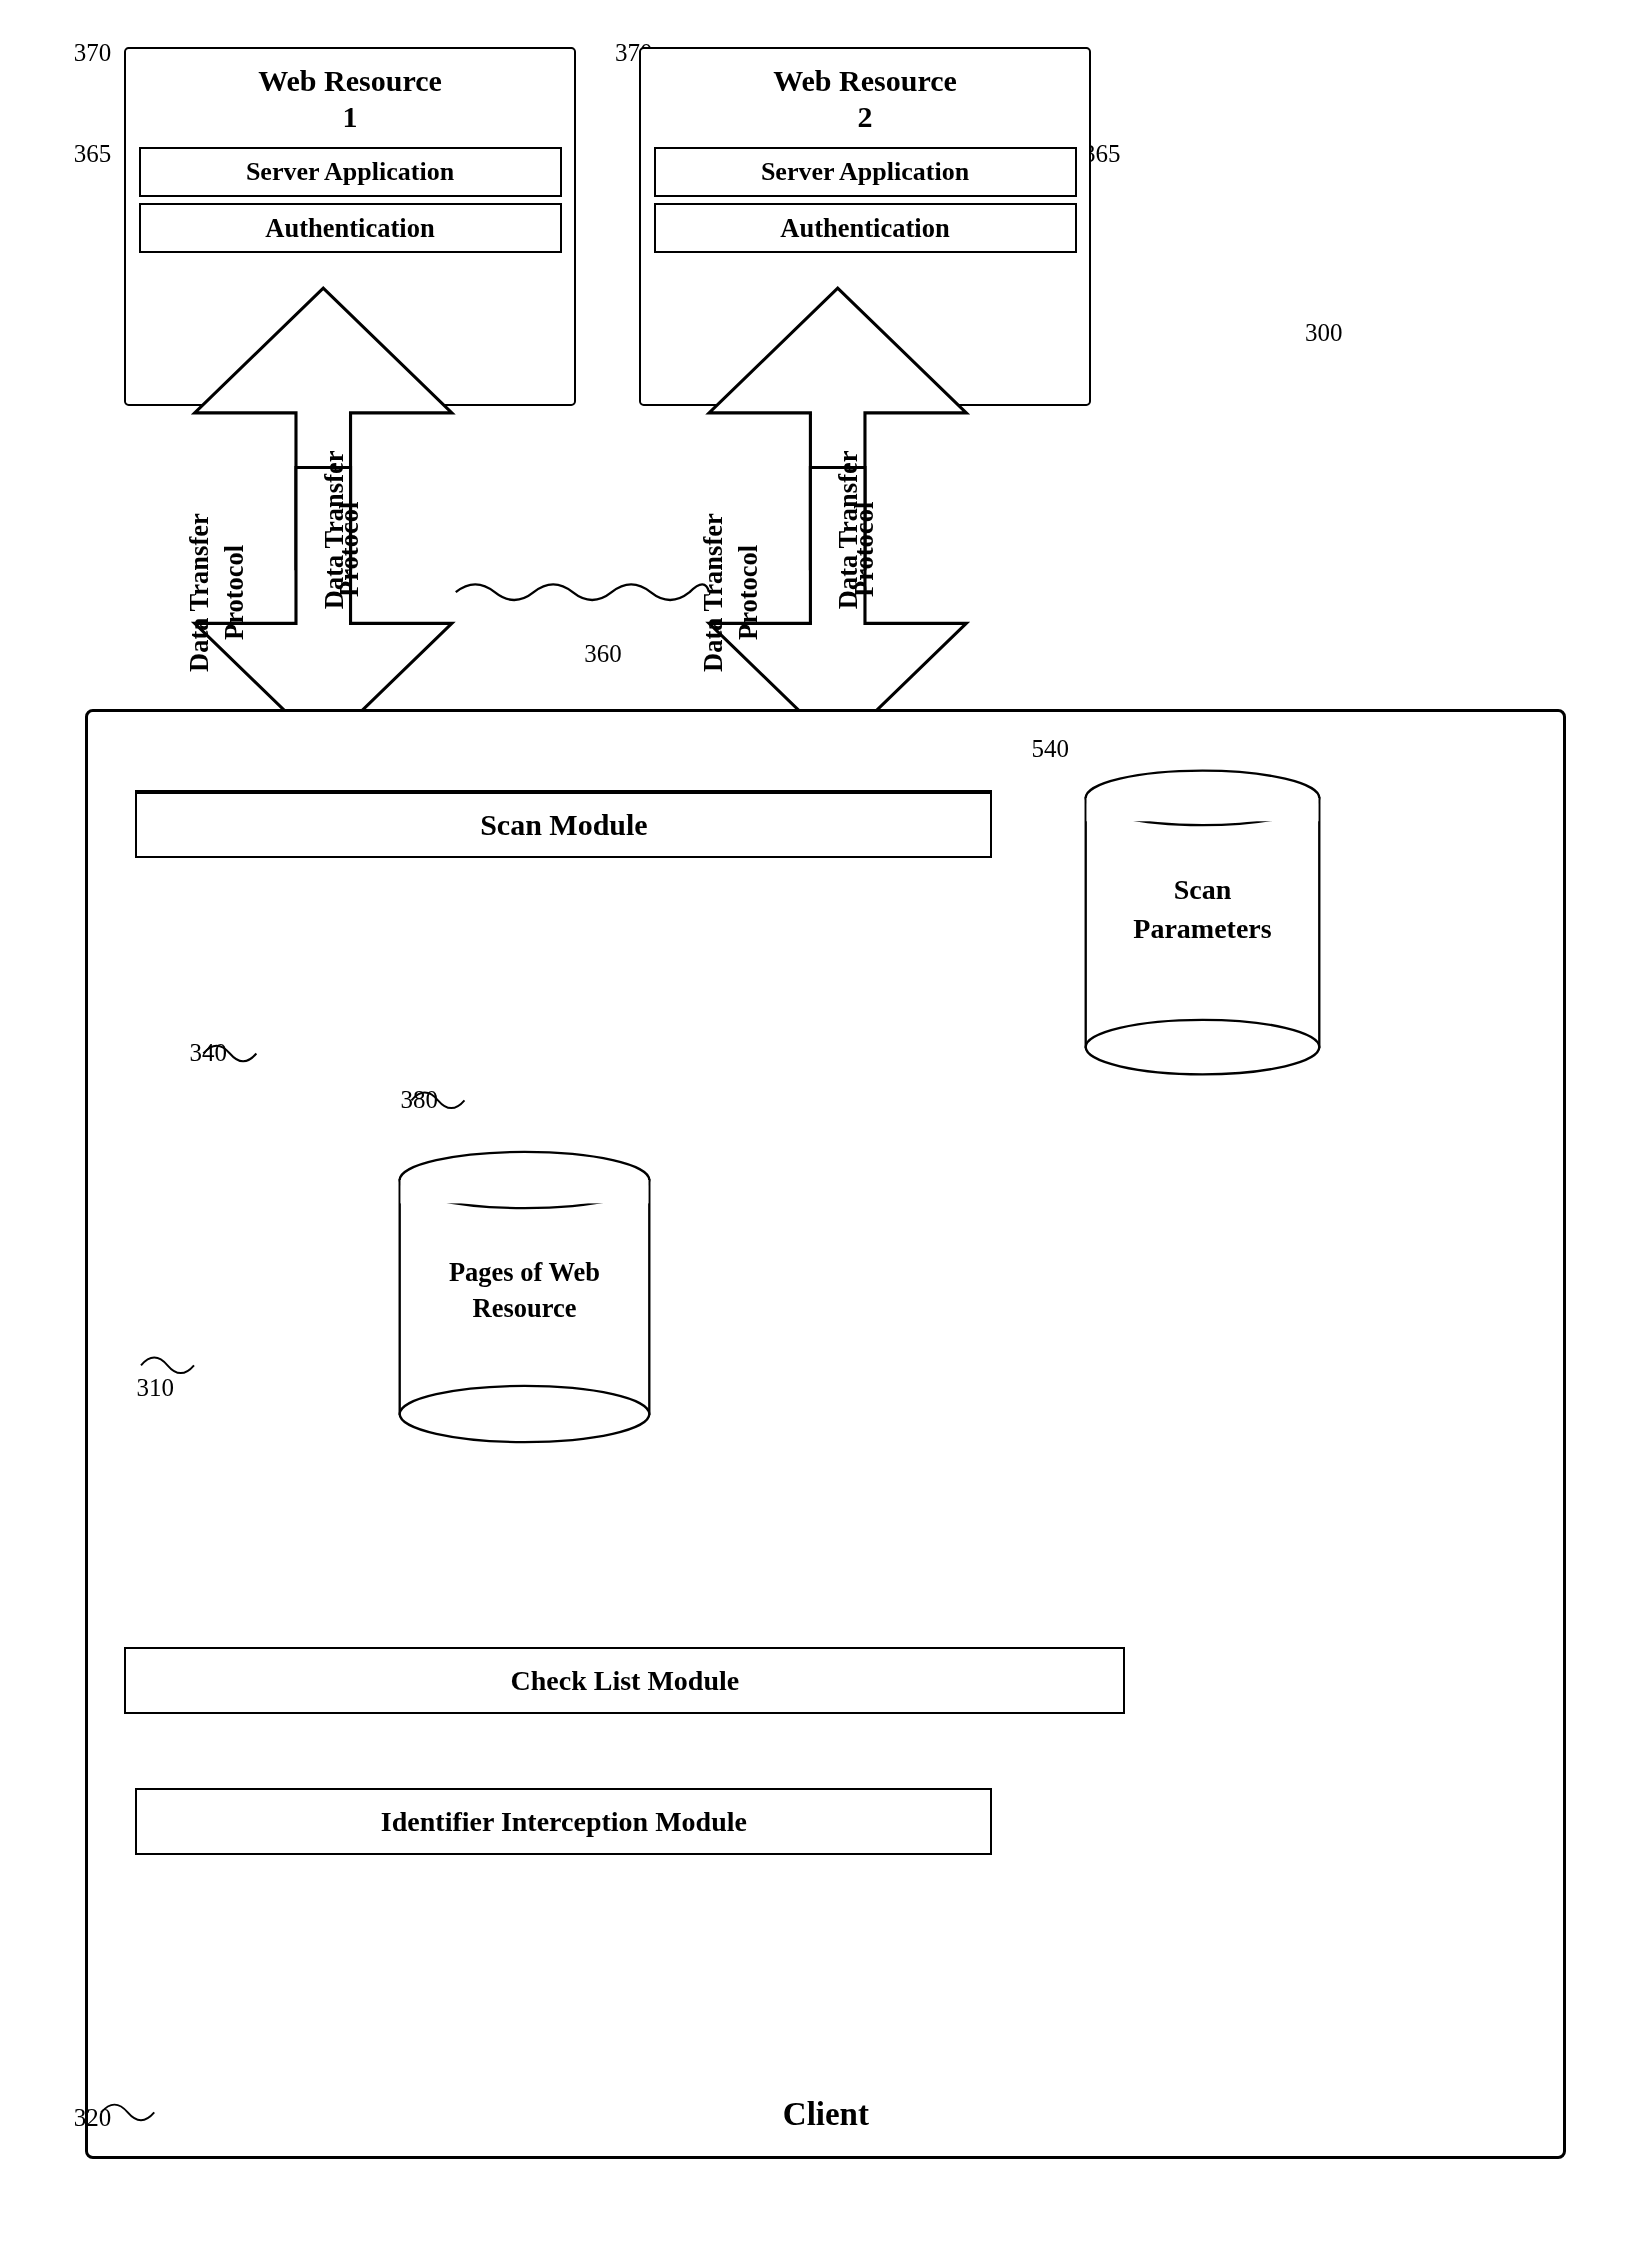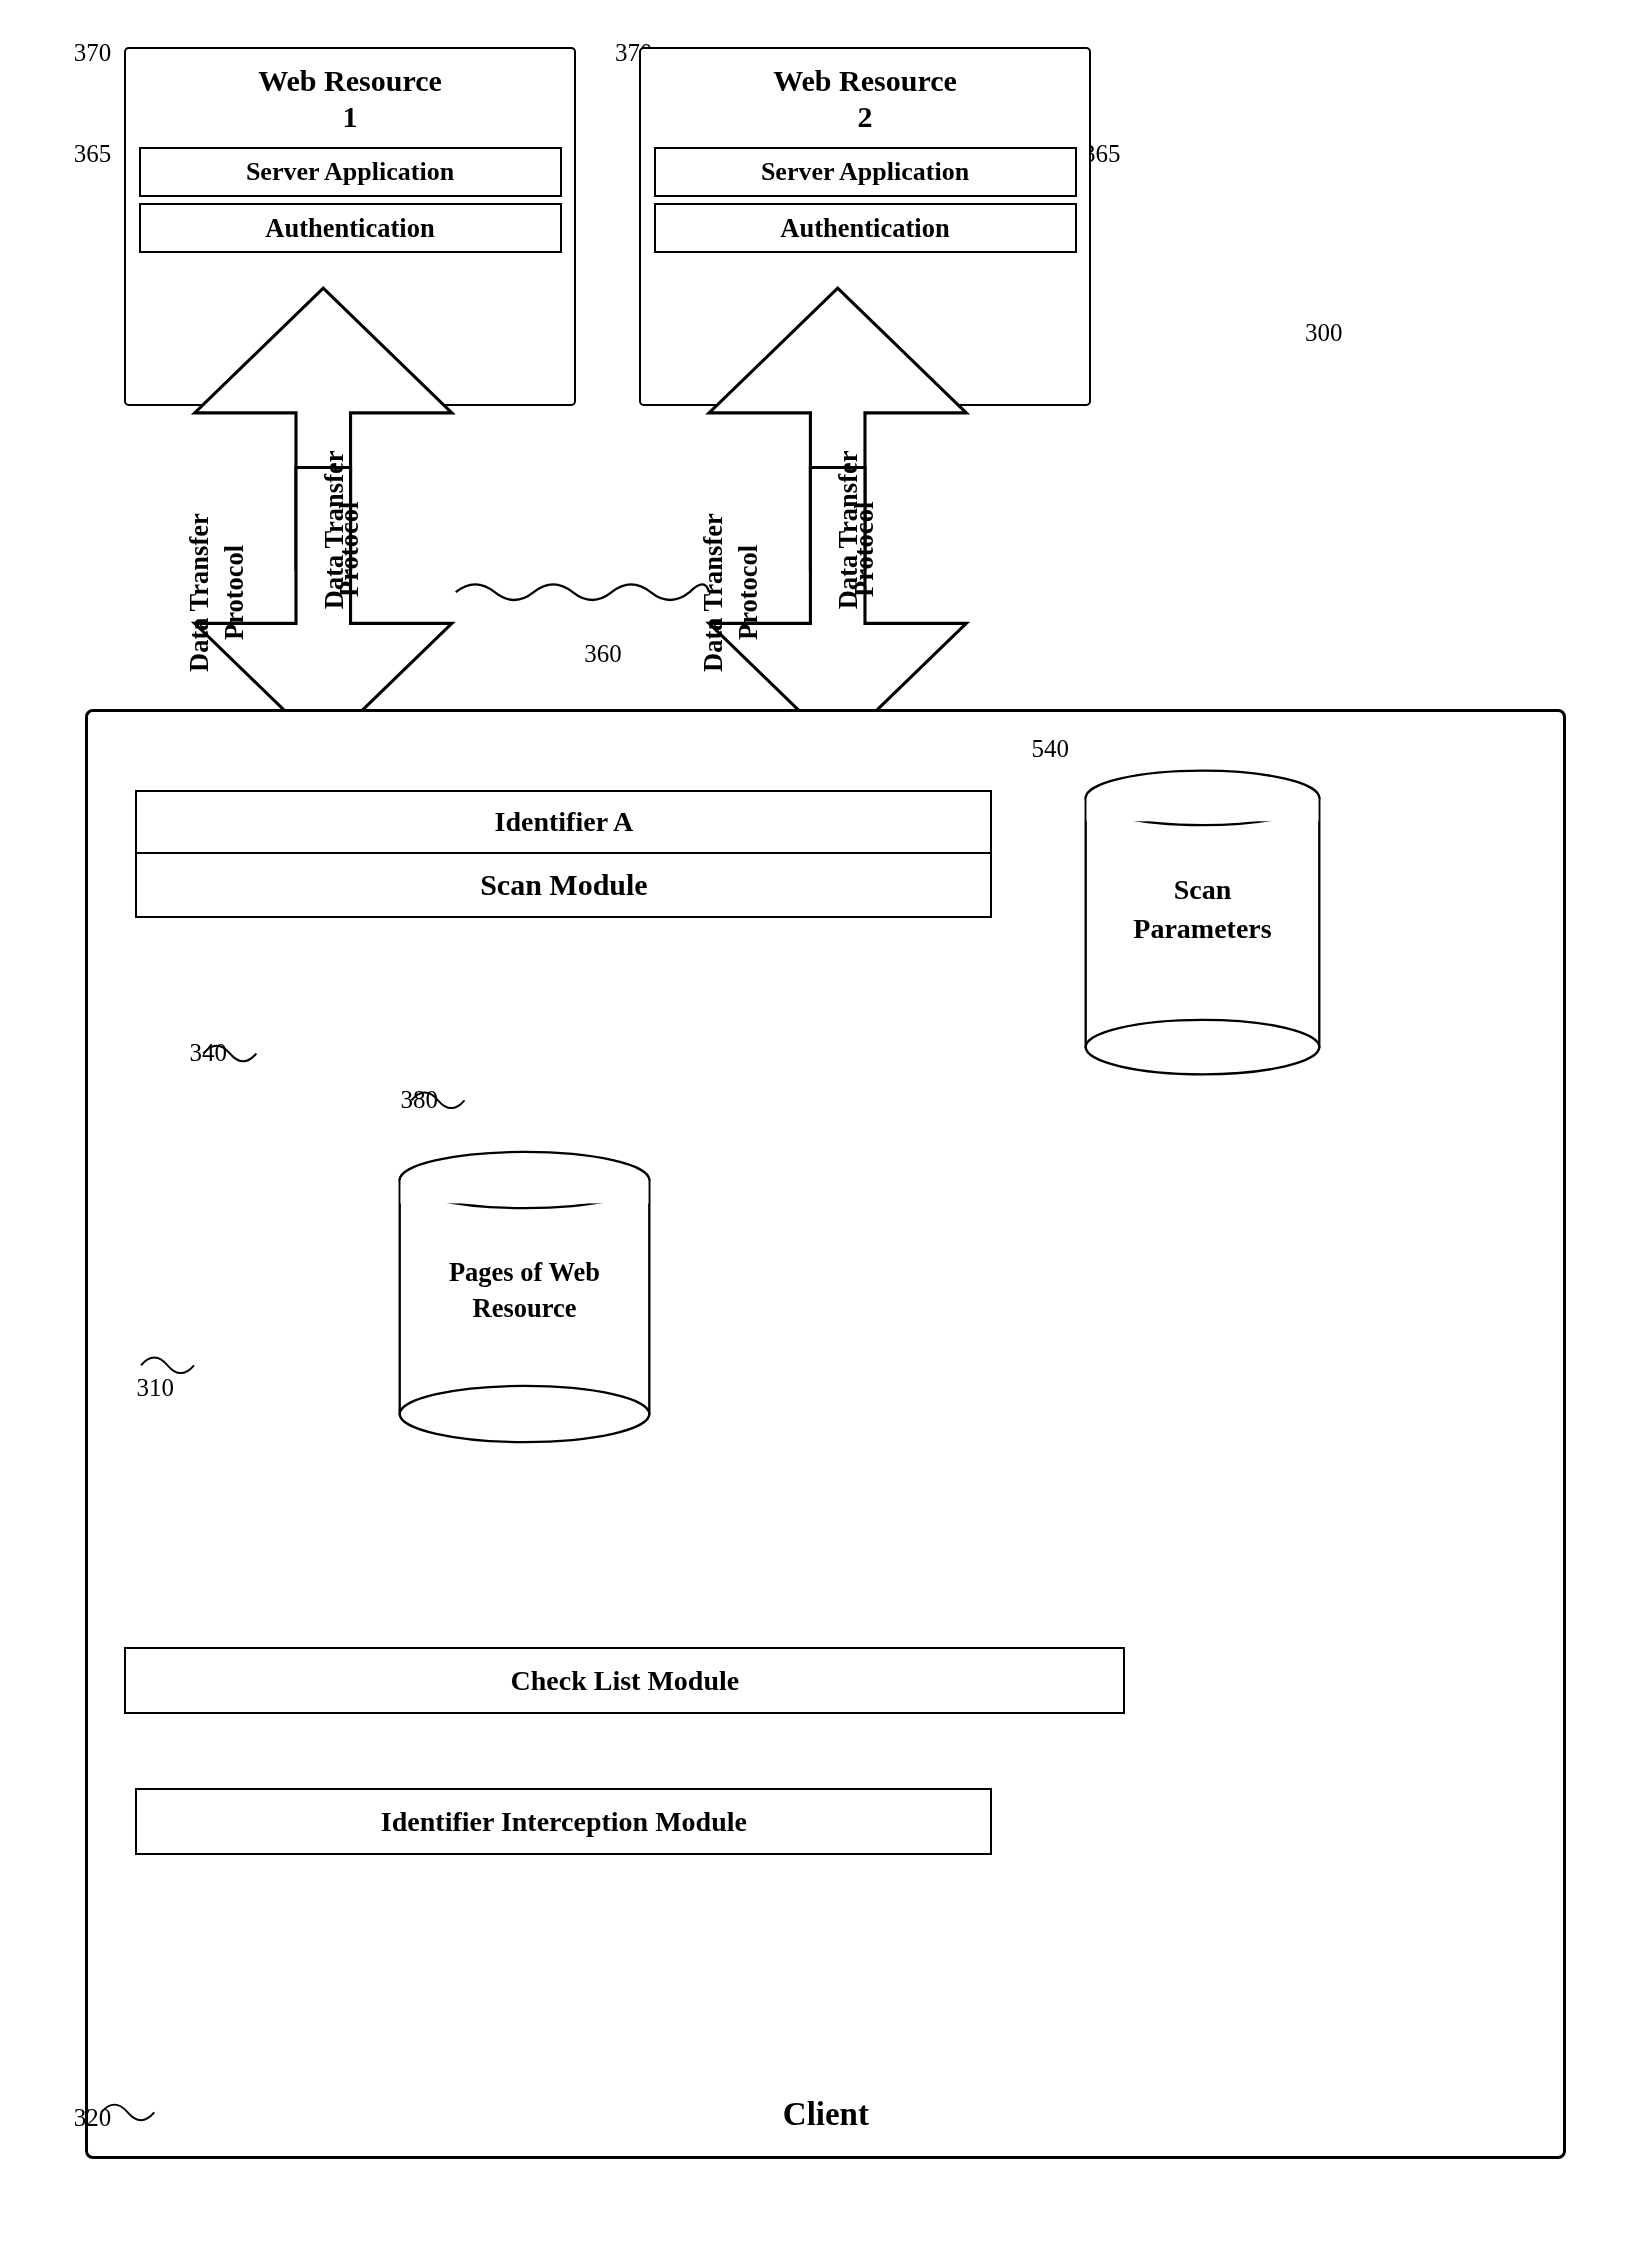"Identifier A" div.identifier-cell { html: <div>Identifier A</div> -> none }
